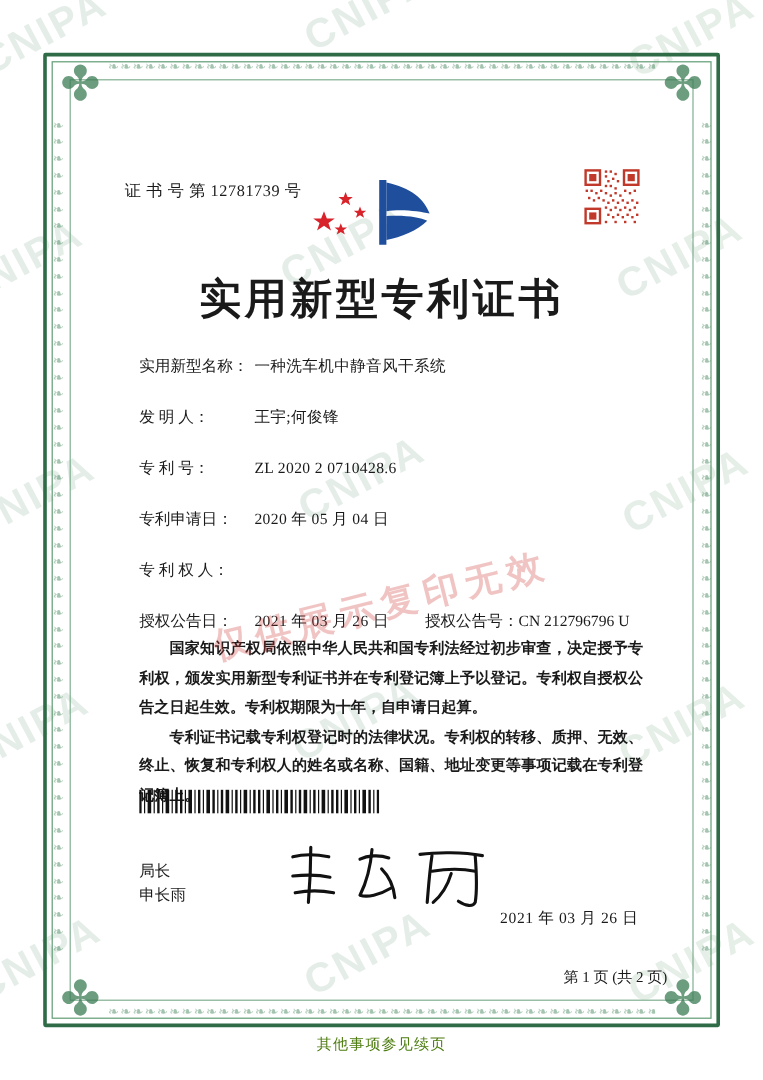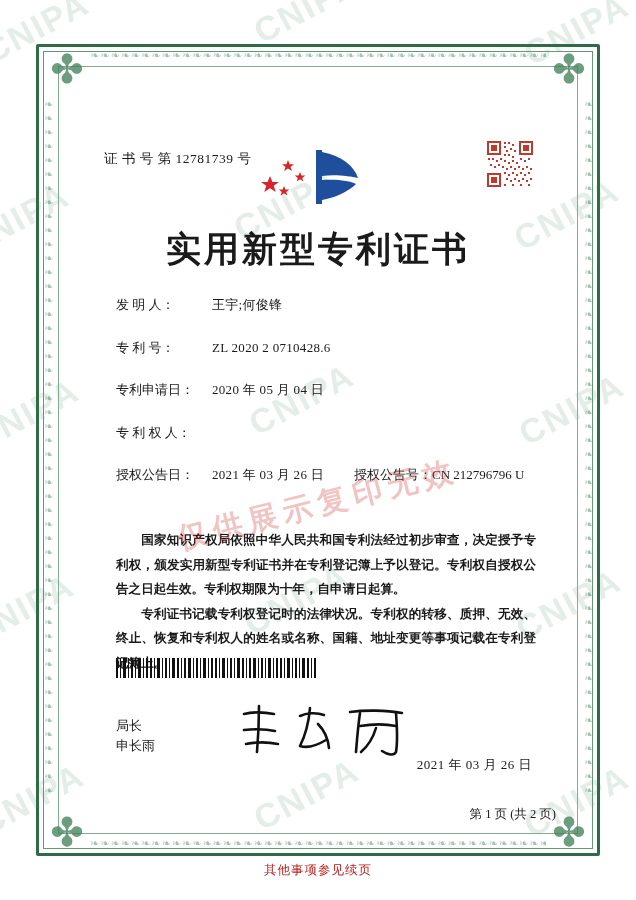"实用新型名称：" div.frow { html: none -> <div> <div>实用新型名称：</div> <div>一种洗车机中静音风干系统</div> </div> }
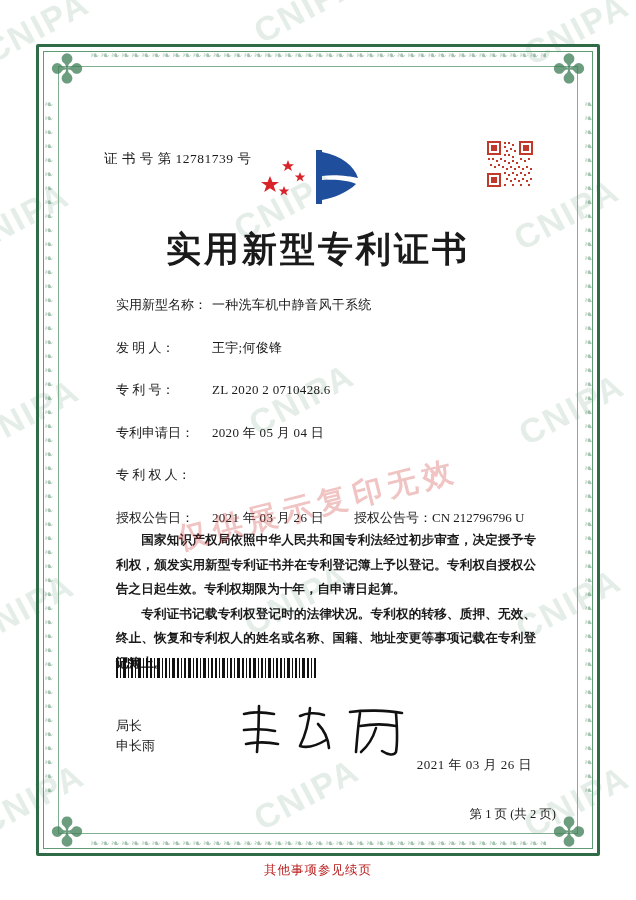"其他事项参见续页" .footer-note { color: #b91c1c -> #4d7c0f }
